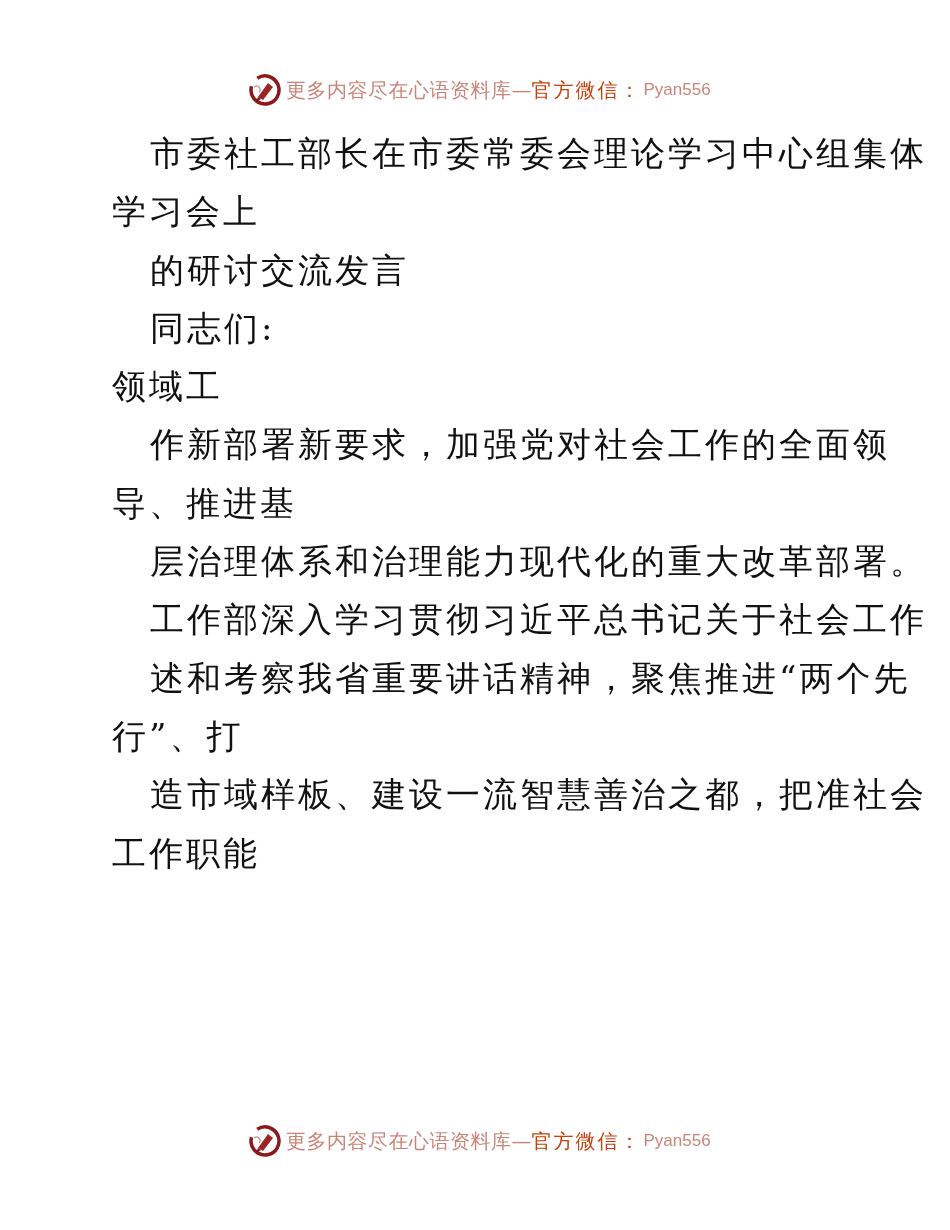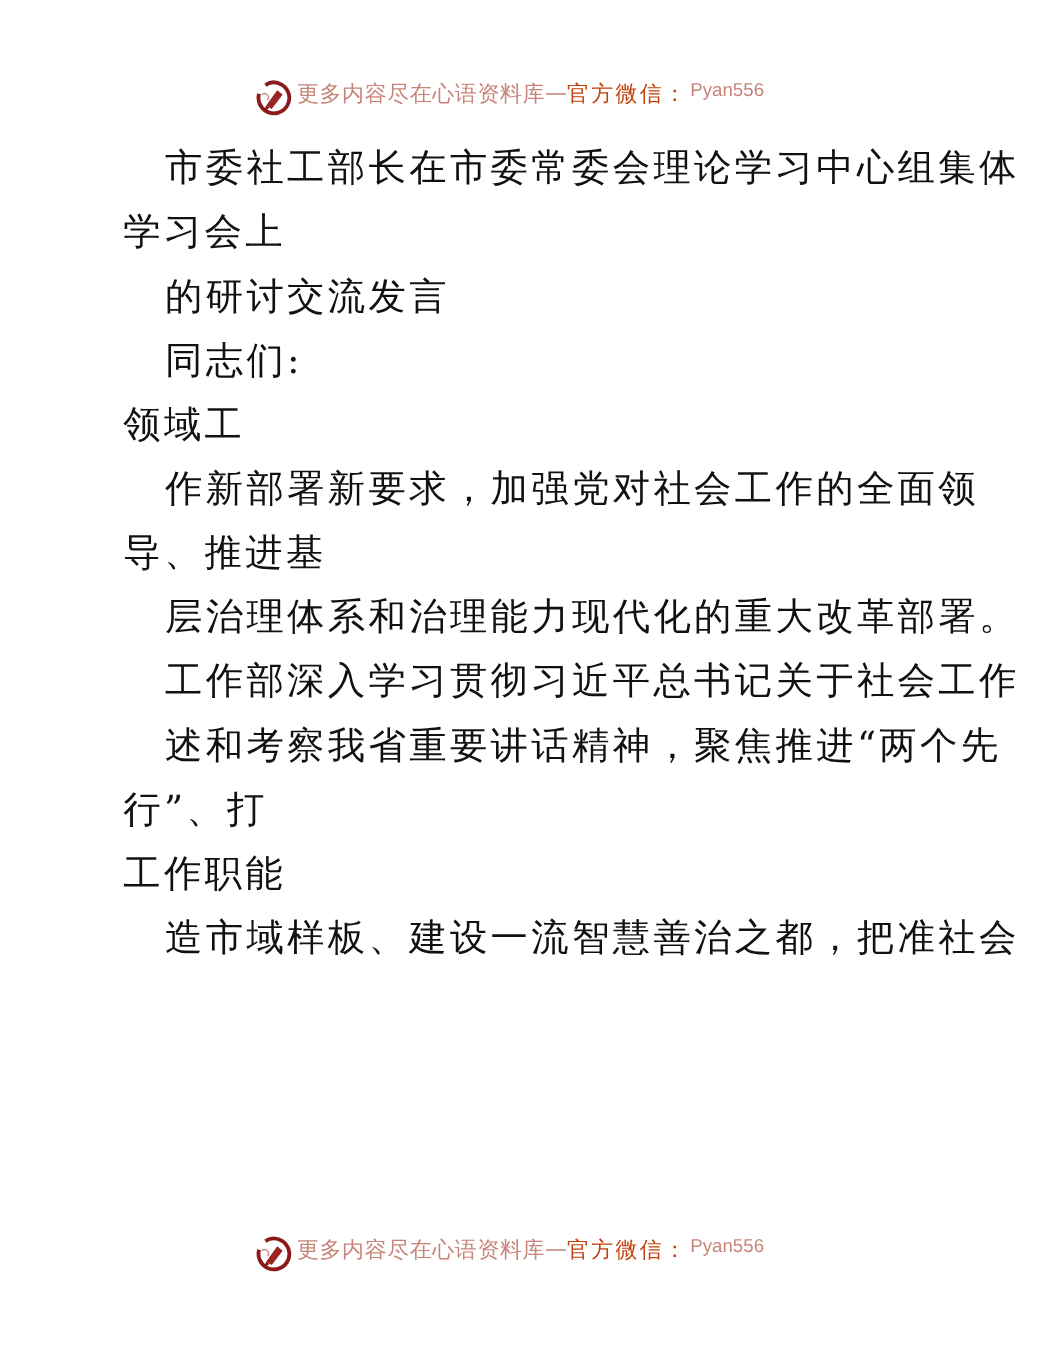"更多内容尽在心语资料库" .banner { align-items: none -> center; left: 232px -> 248px }
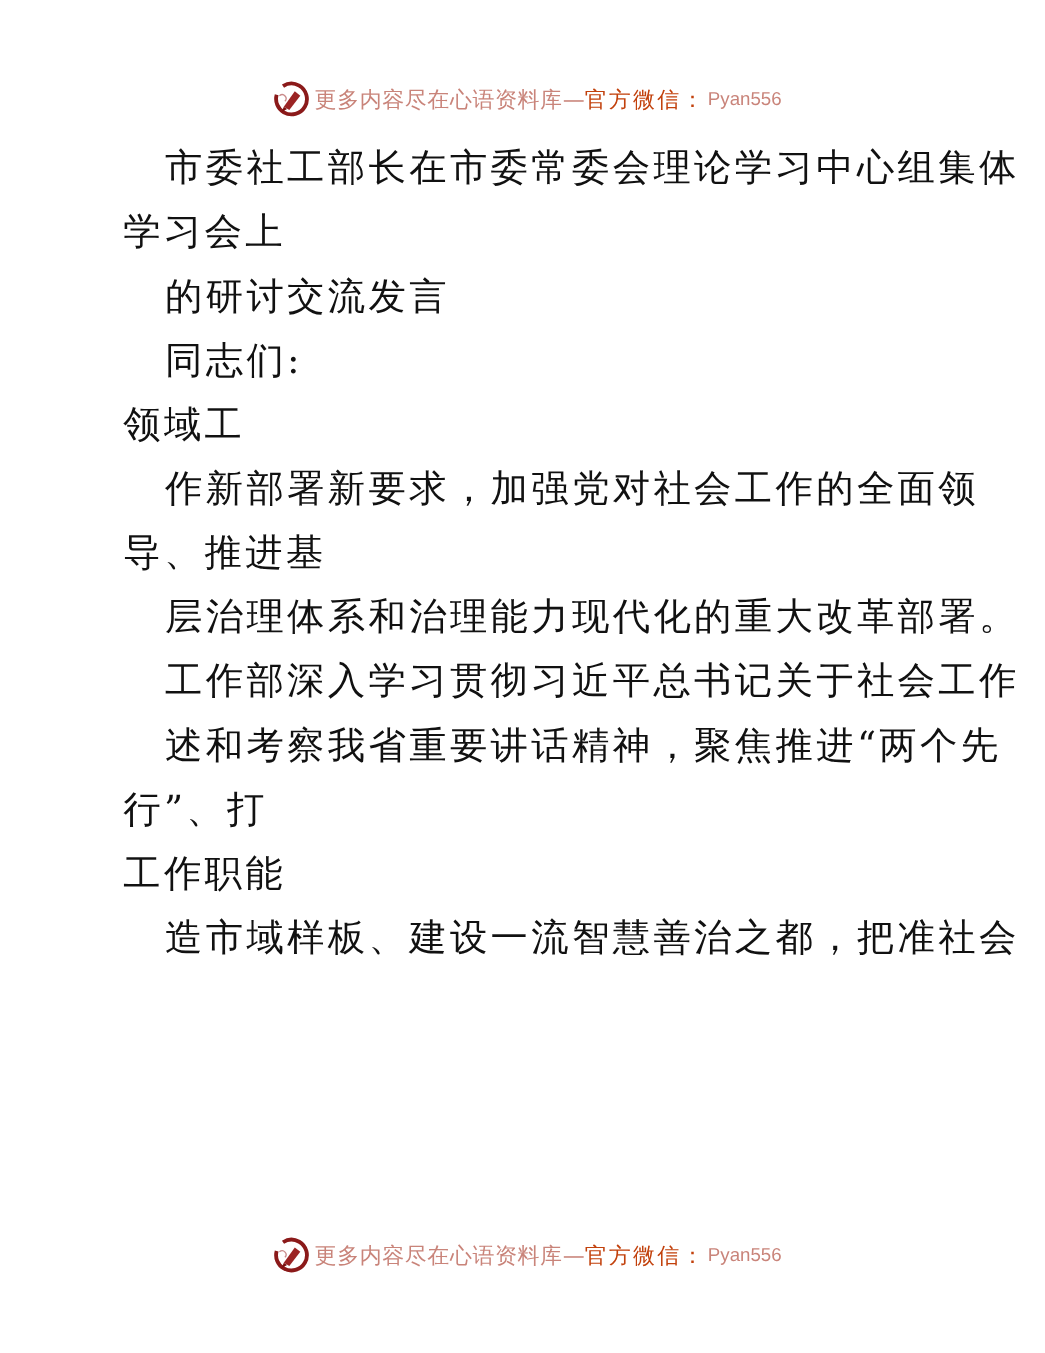"工作职能" div.line { order: before "造市域样板、建设一流智慧善治之都，把准社会" -> after "造市域样板、建设一流智慧善治之都，把准社会" }
